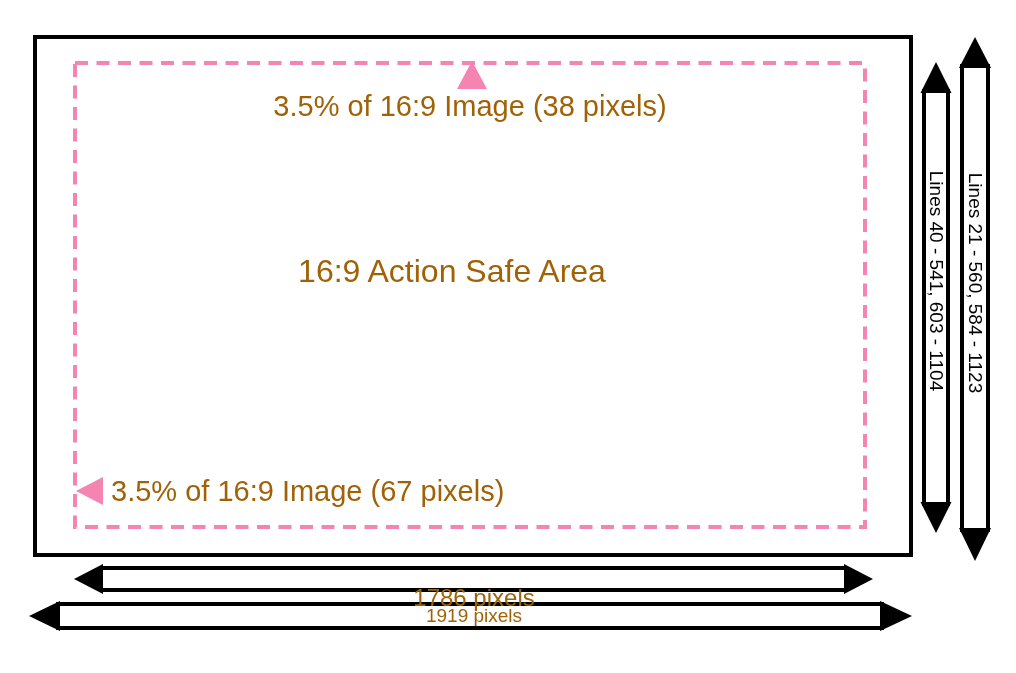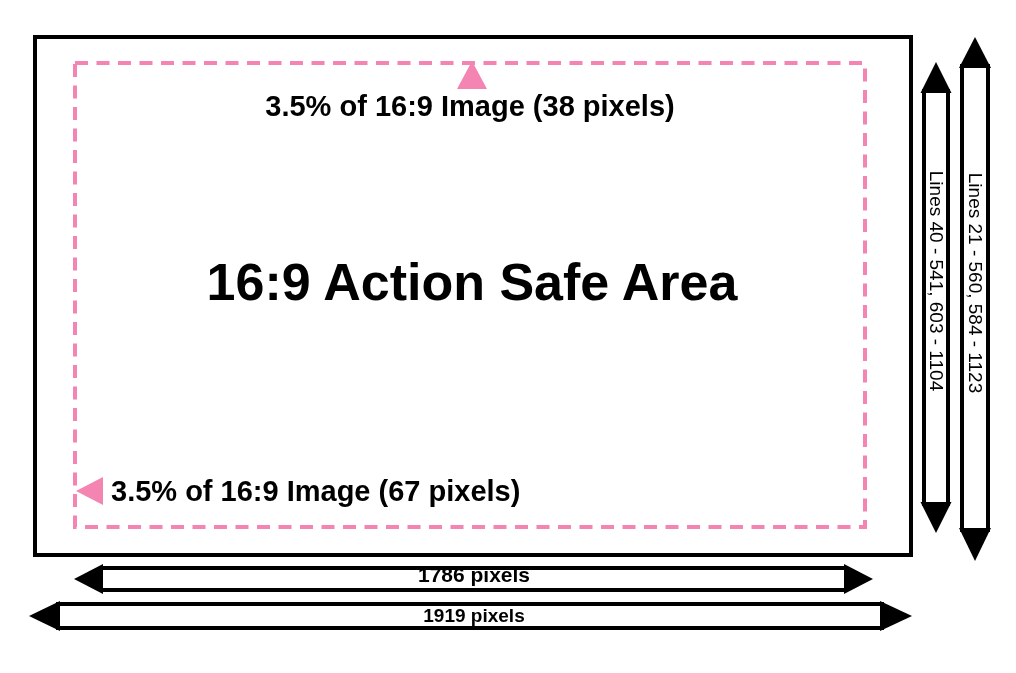"3.5% of 16:9 Image (38" .label { color: #000000 -> #a16207; font-weight: bold -> none }
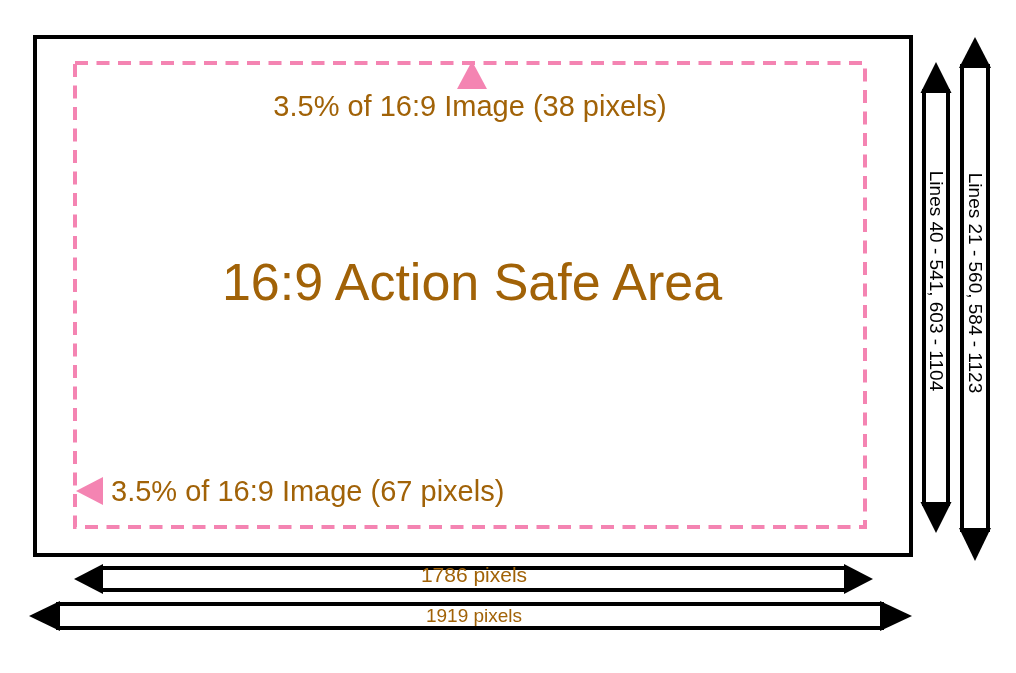"16:9 Action Safe Area" .safe-area-title { font-size: 52px -> 32px; left: 472px -> 452px }
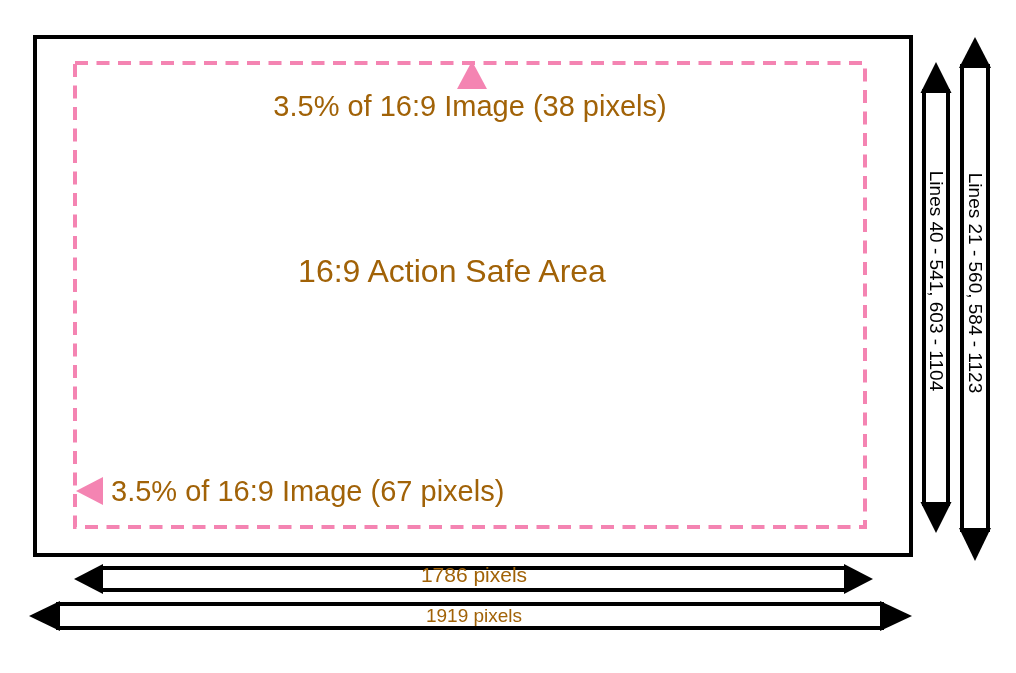"1786 pixels" .safe-width-label { font-size: 21px -> 24px; top: 564px -> 585px }
